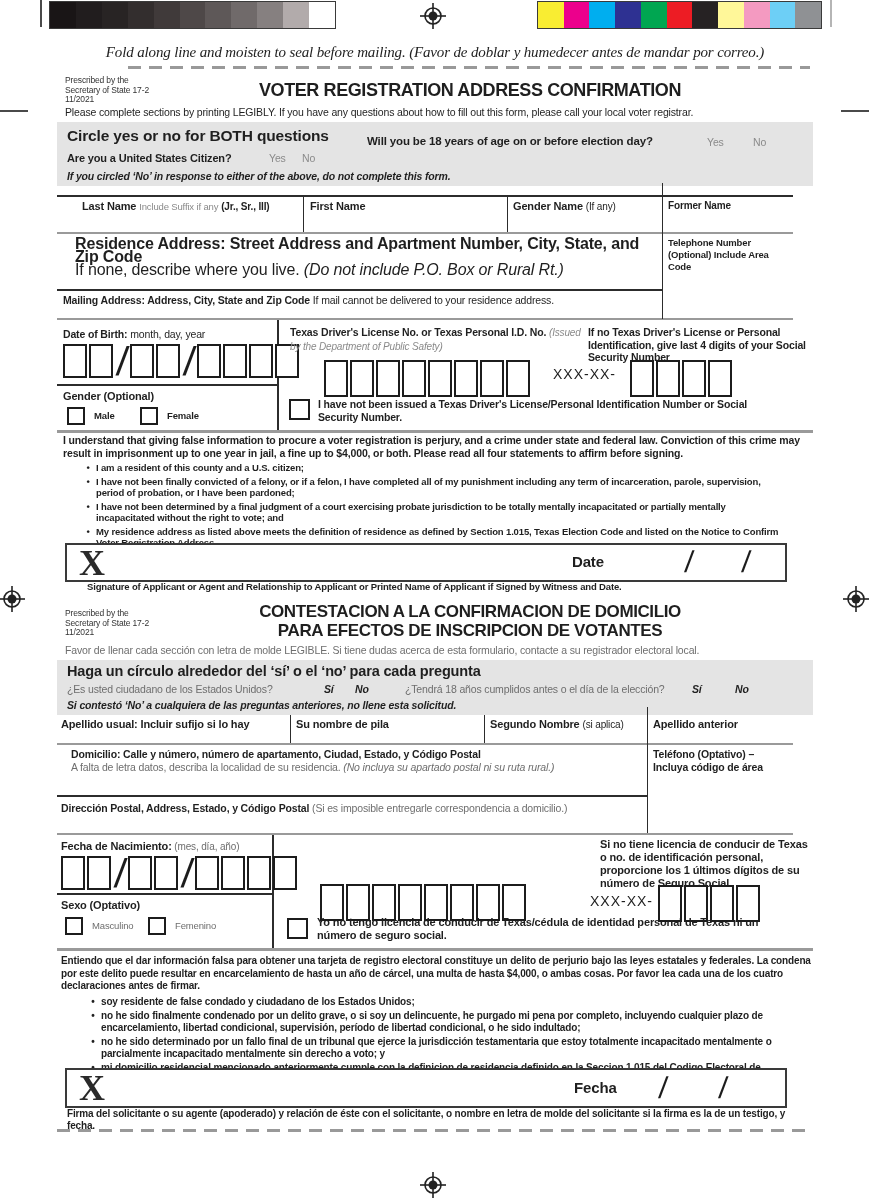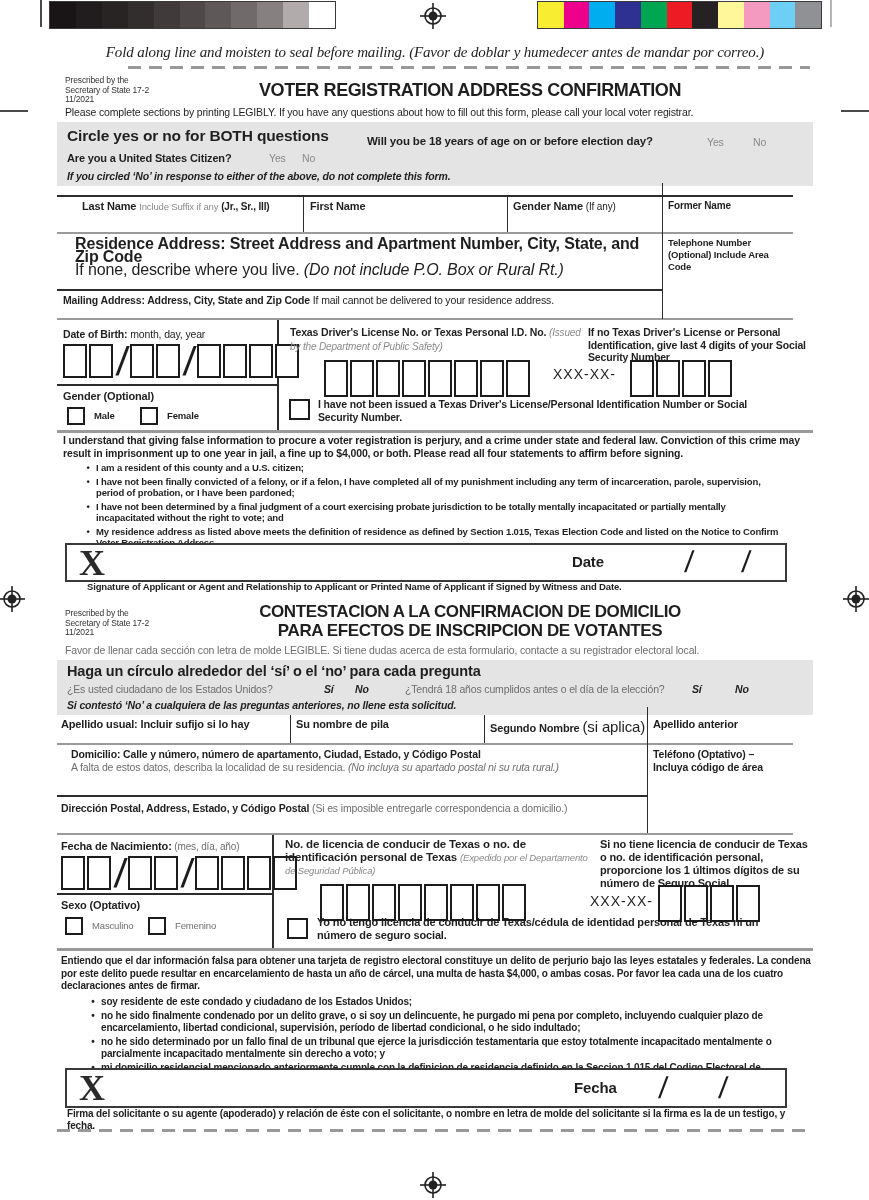"(si aplica)" span { font-size: 15px -> 10px }
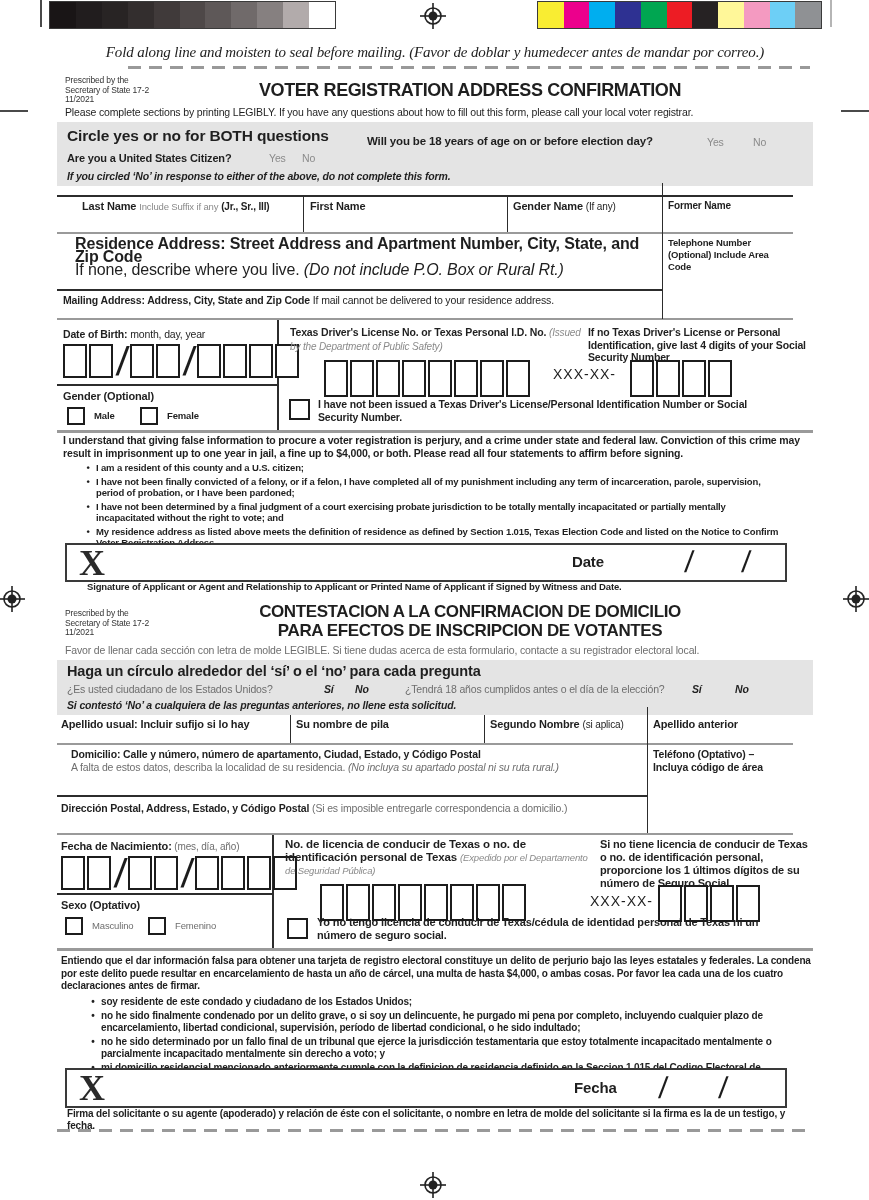"A falta de estos datos," span { text: estos -> letra }
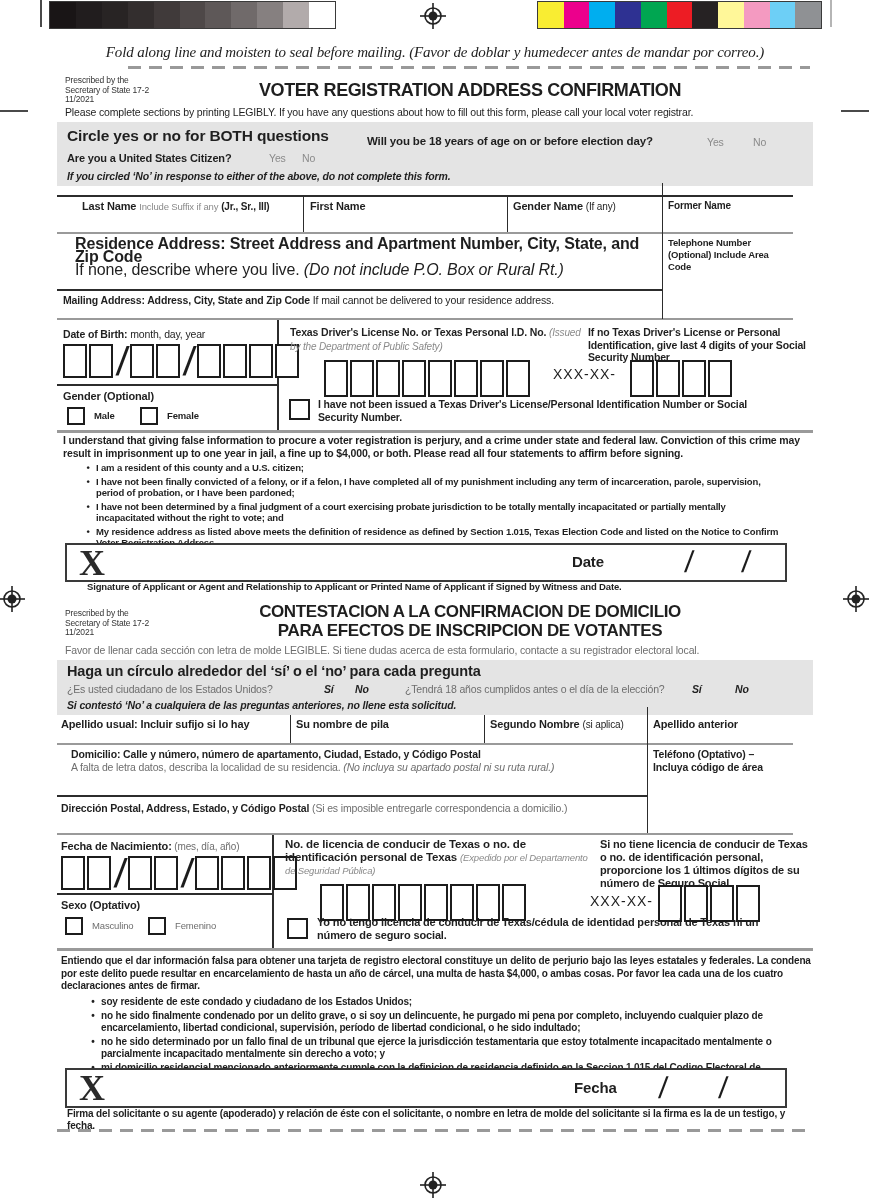"No. de licencia de conducir" div.abs { html: <div><span>No. de licencia de conducir de Texas o no. de identificación personal de Texas </span><span>(Expedido por el Departamento de Seguridad Pública)</span></div> -> none }
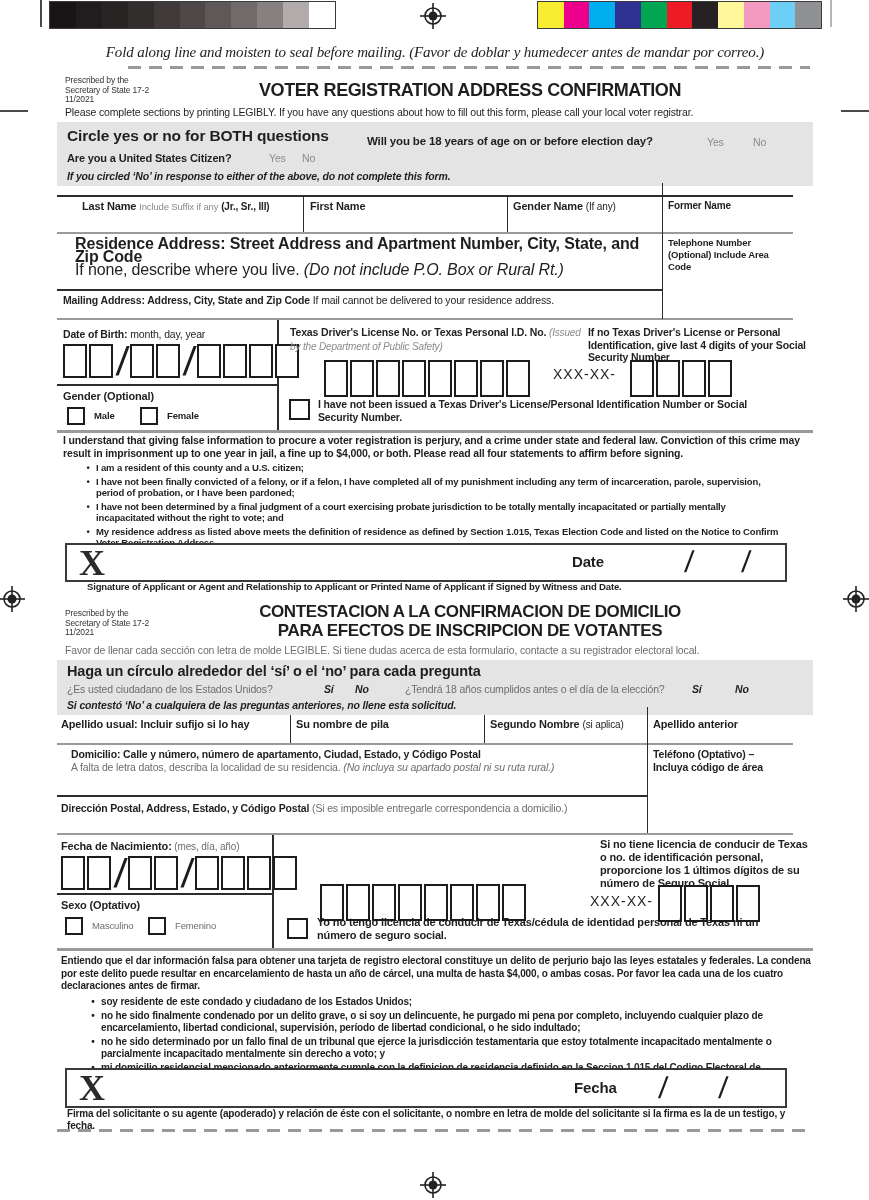"soy residente de este condado" span { text: este -> false }
